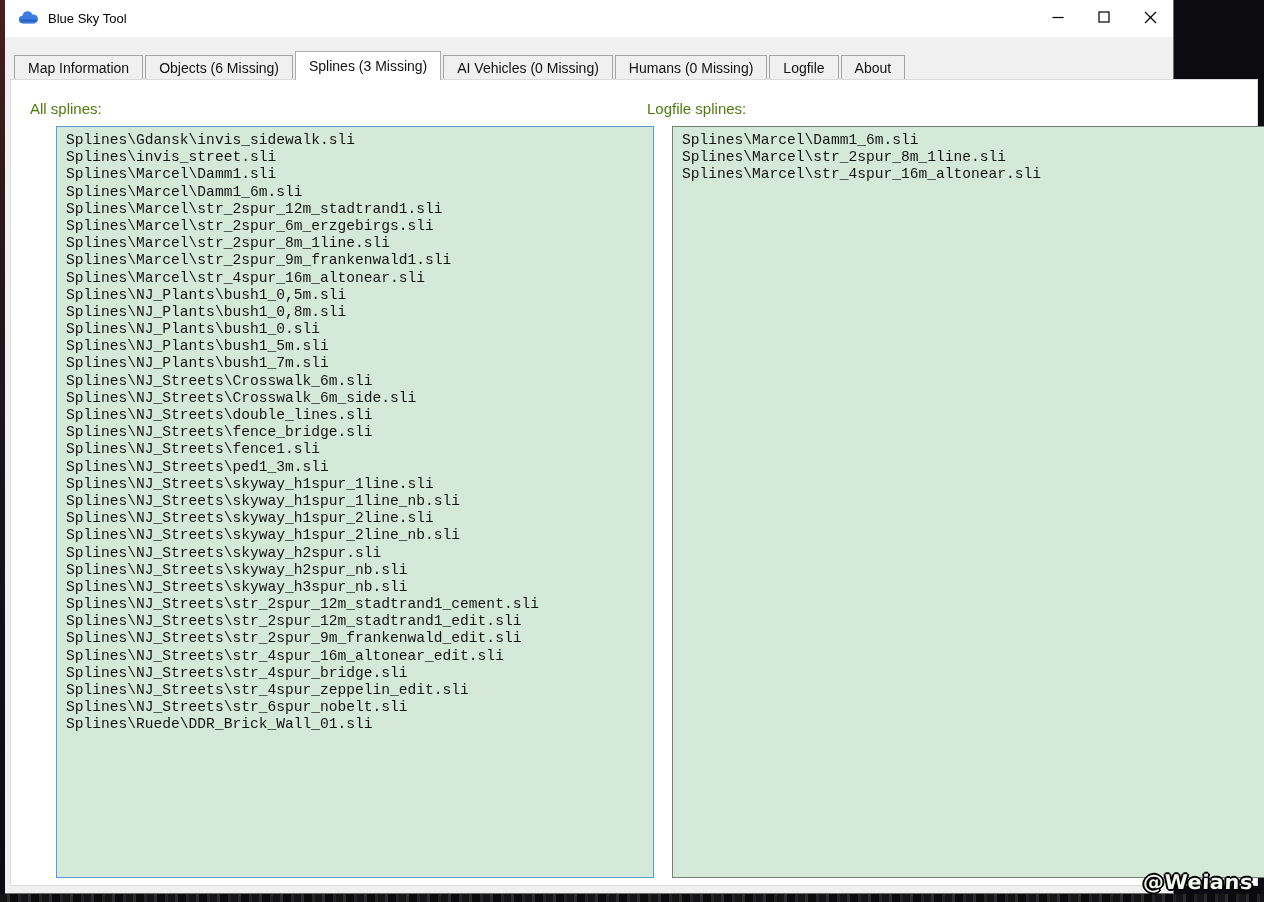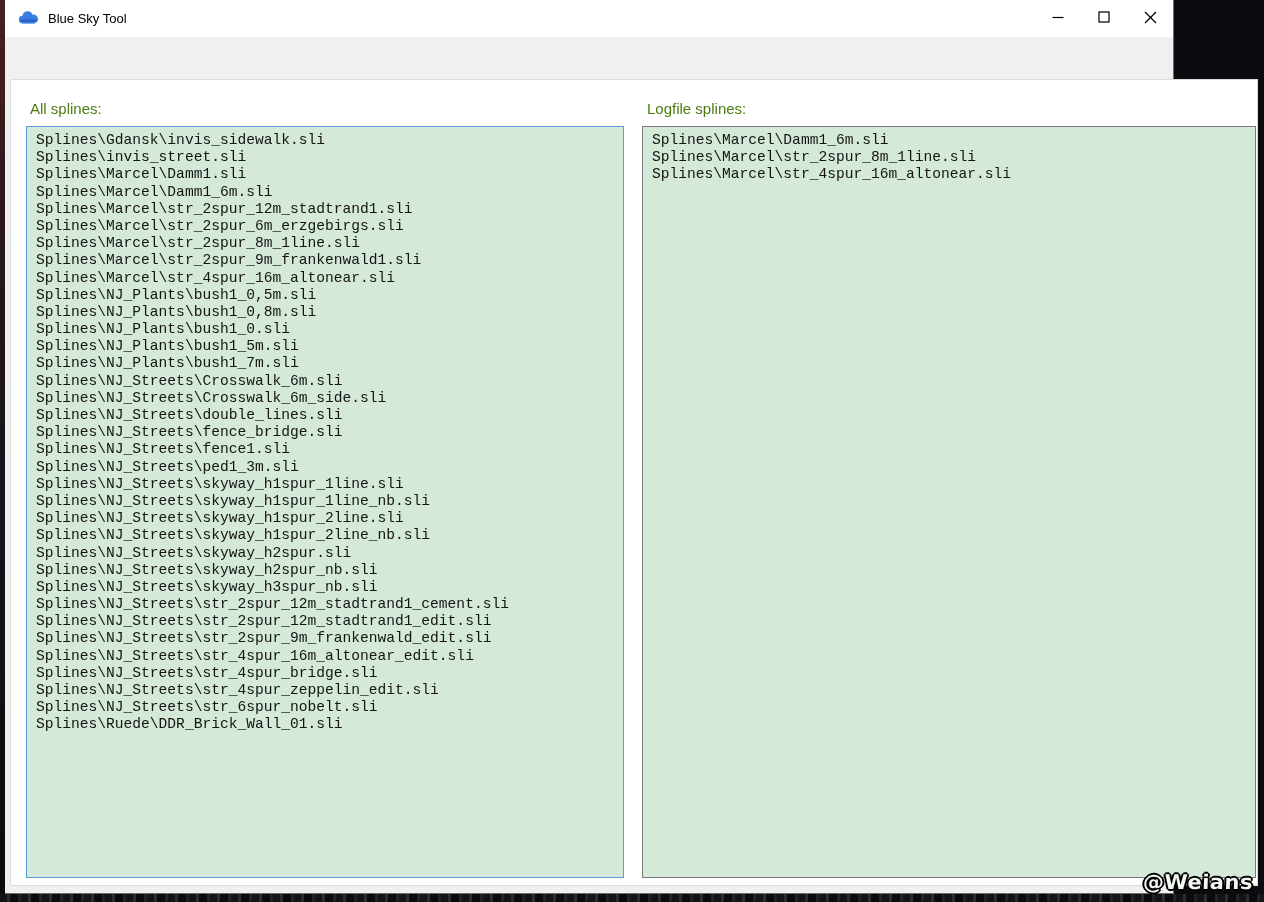"Map Information" div.tabstrip { html: none -> <div> <div>Map Information</div> <div>Objects (6 Missing)</div> <div>Splines (3 Missing)</div> <div>AI Vehicles (0 Missing)</div> <div>Humans (0 Missing)</div> <div>Logfile</div> <div>About</div> </div> }
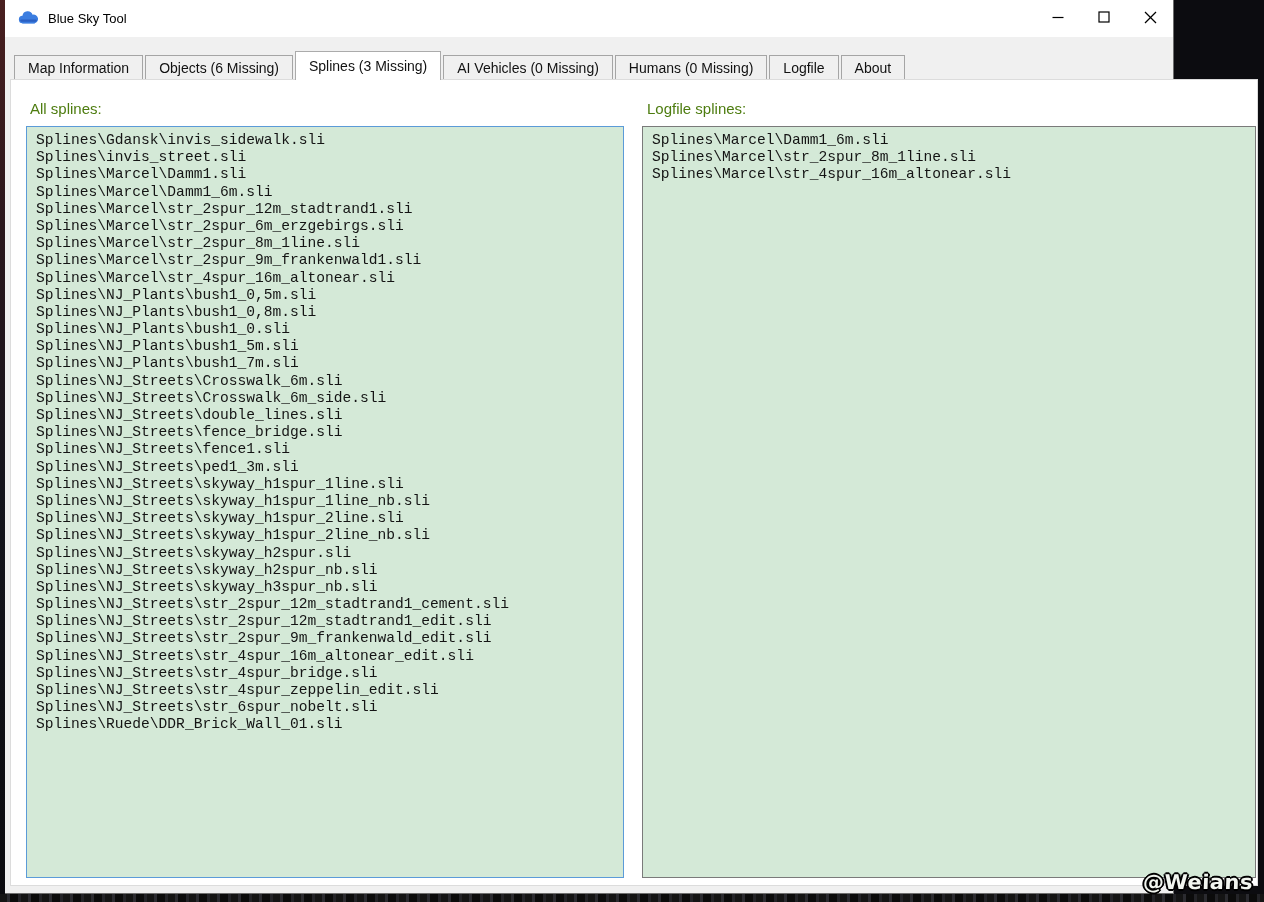"Splines\Gdansk\invis_sidewalk.sli" .listbox { margin-left: none -> 30px }
